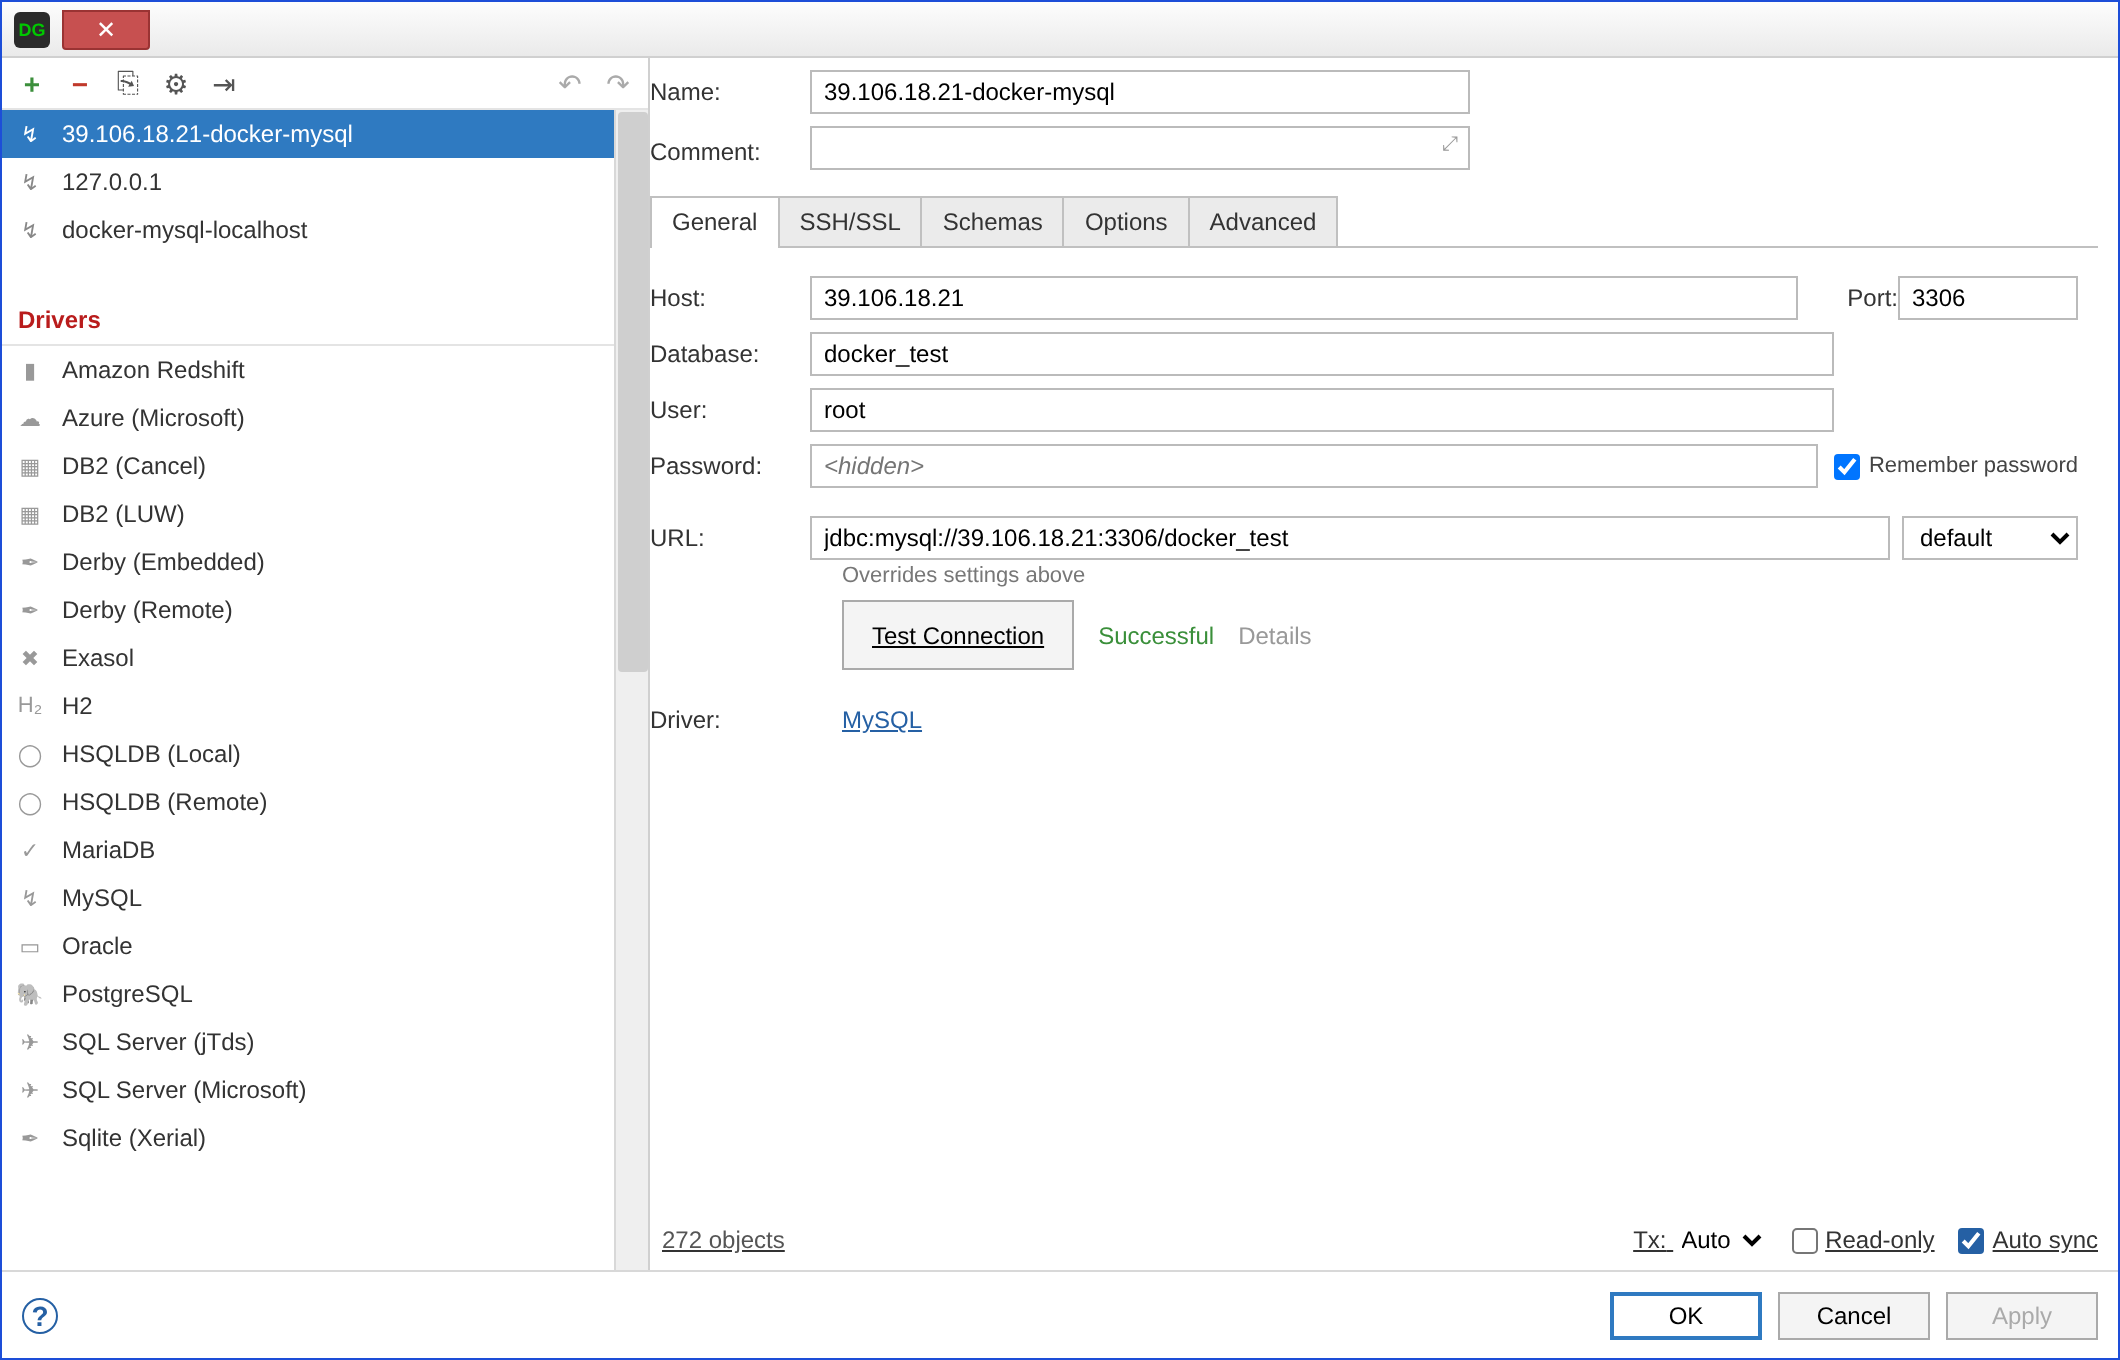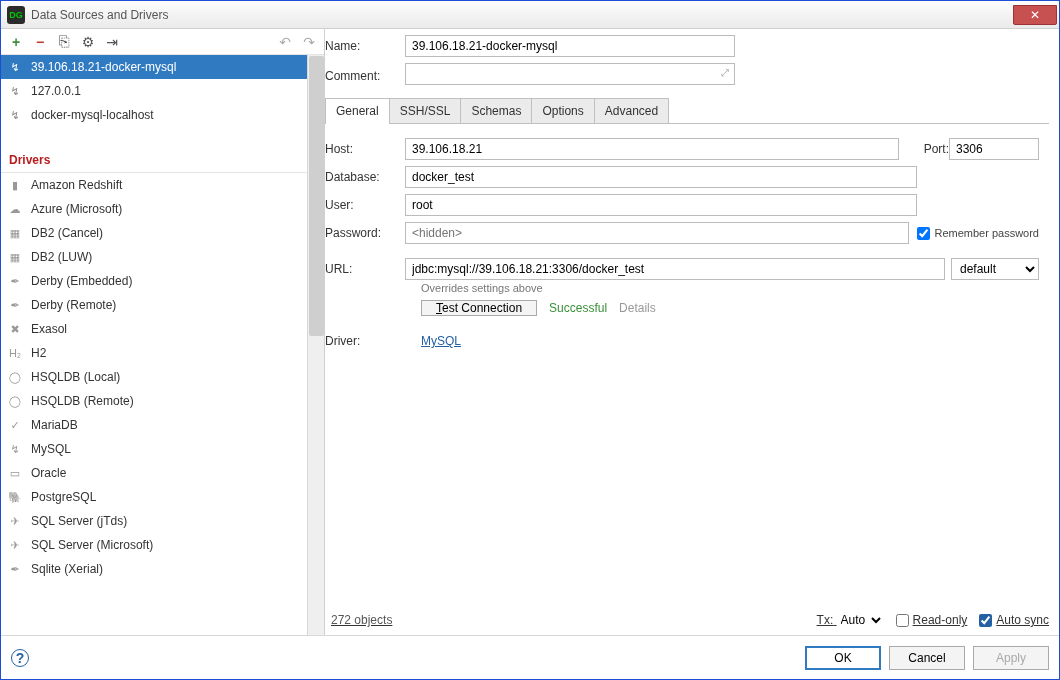"Data Sources and Drivers" div.title { html: <div>Data Sources and Drivers</div> -> none }
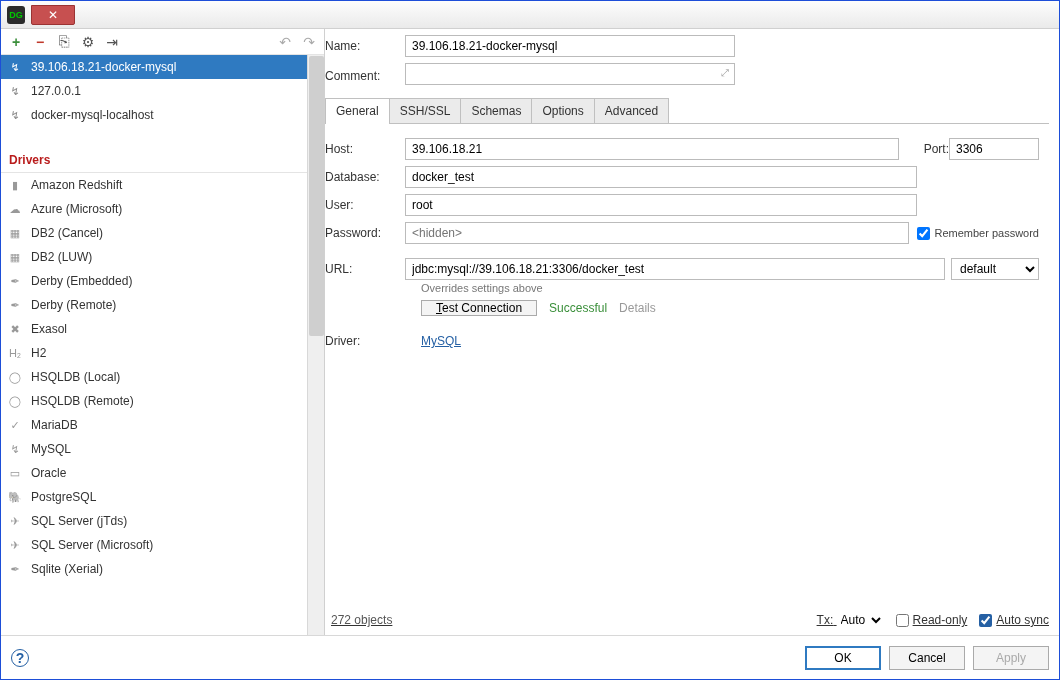"<hidden>" input { font-style: none -> italic }
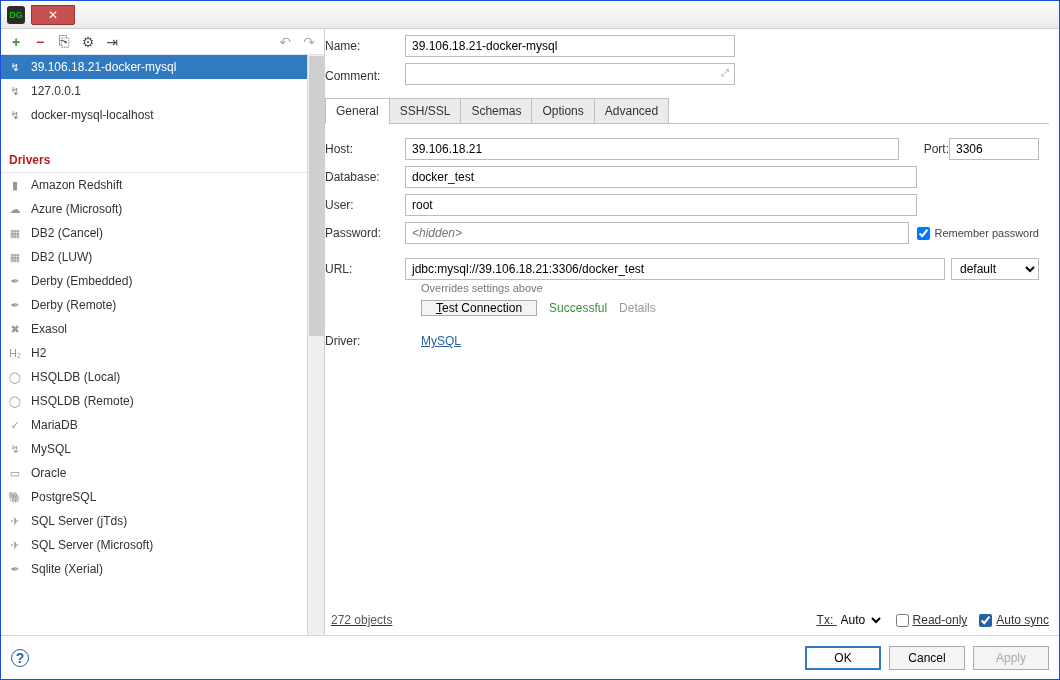"Test Connection" .btn { height: 16px -> 35px; text-decoration: none -> underline }
